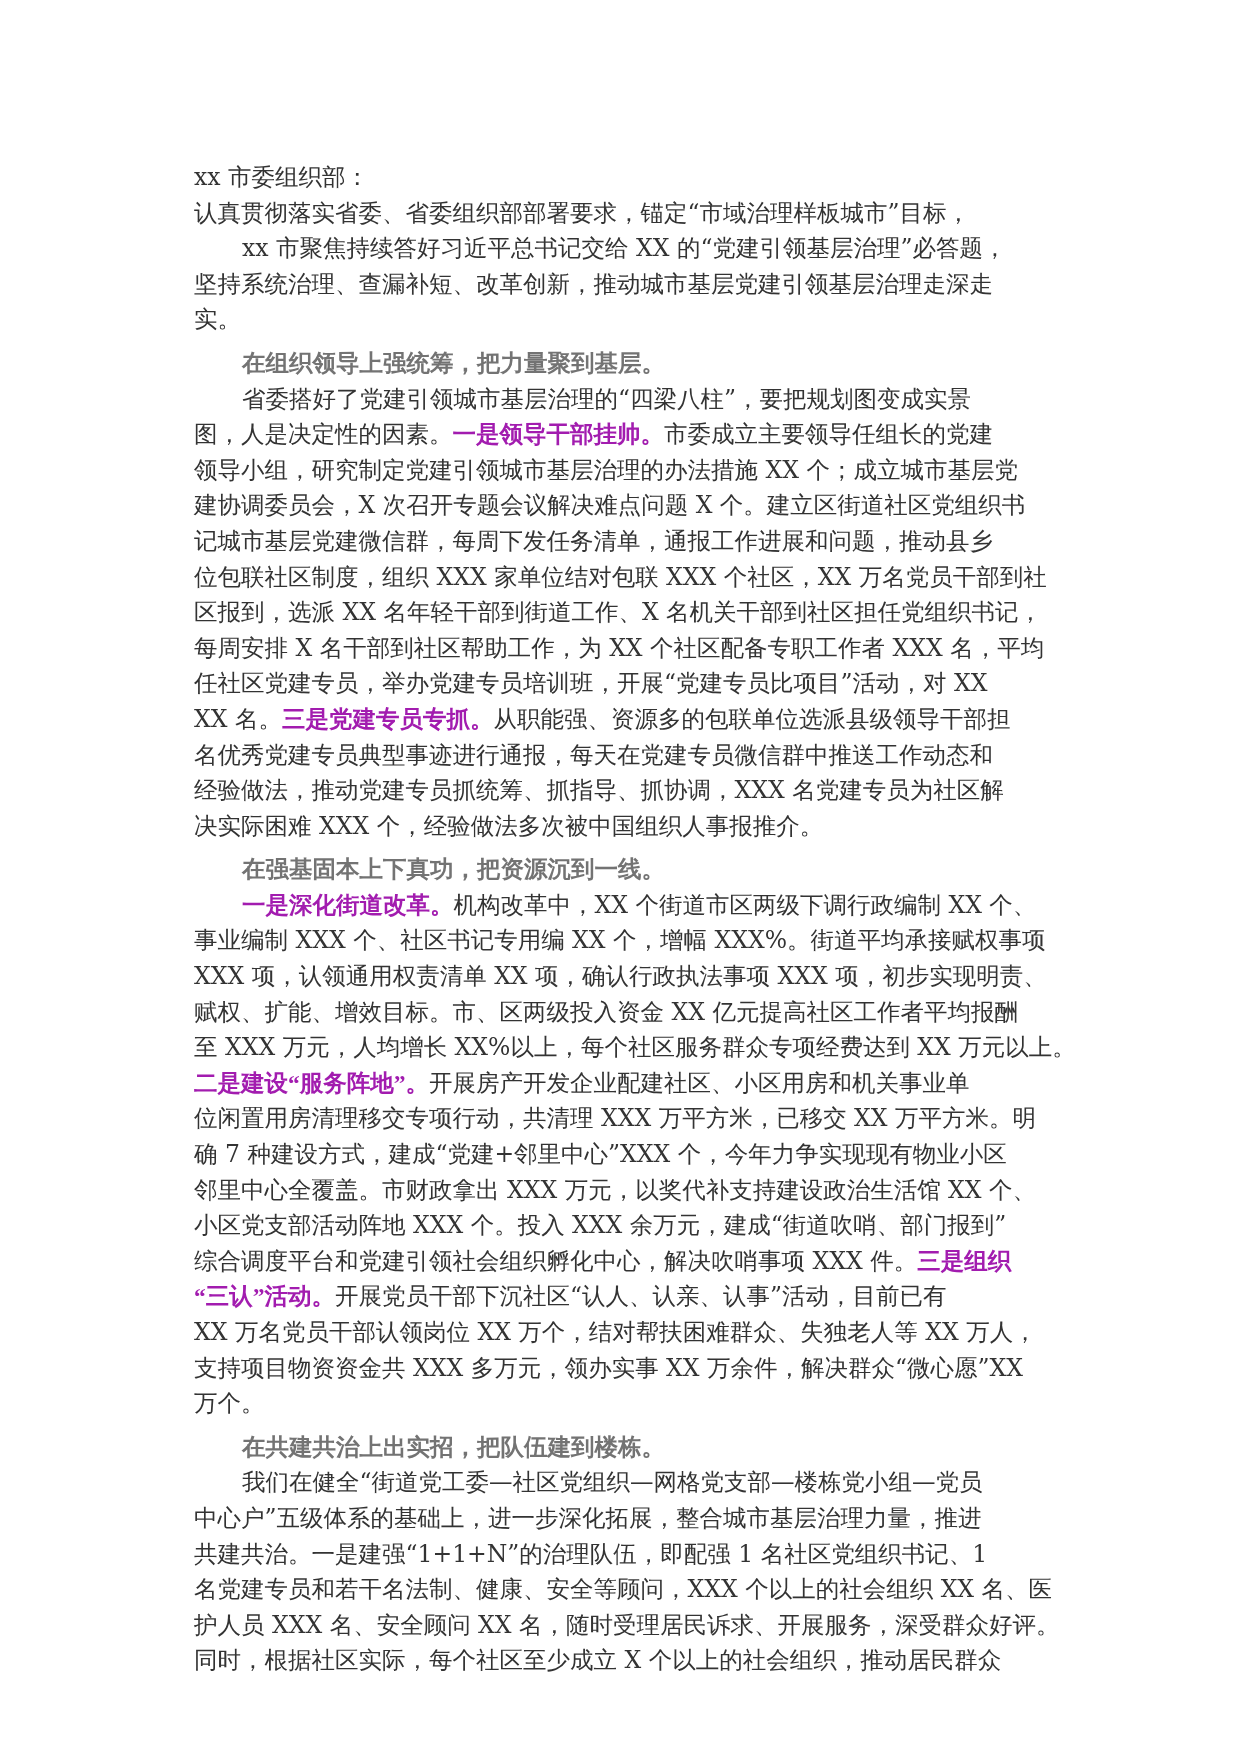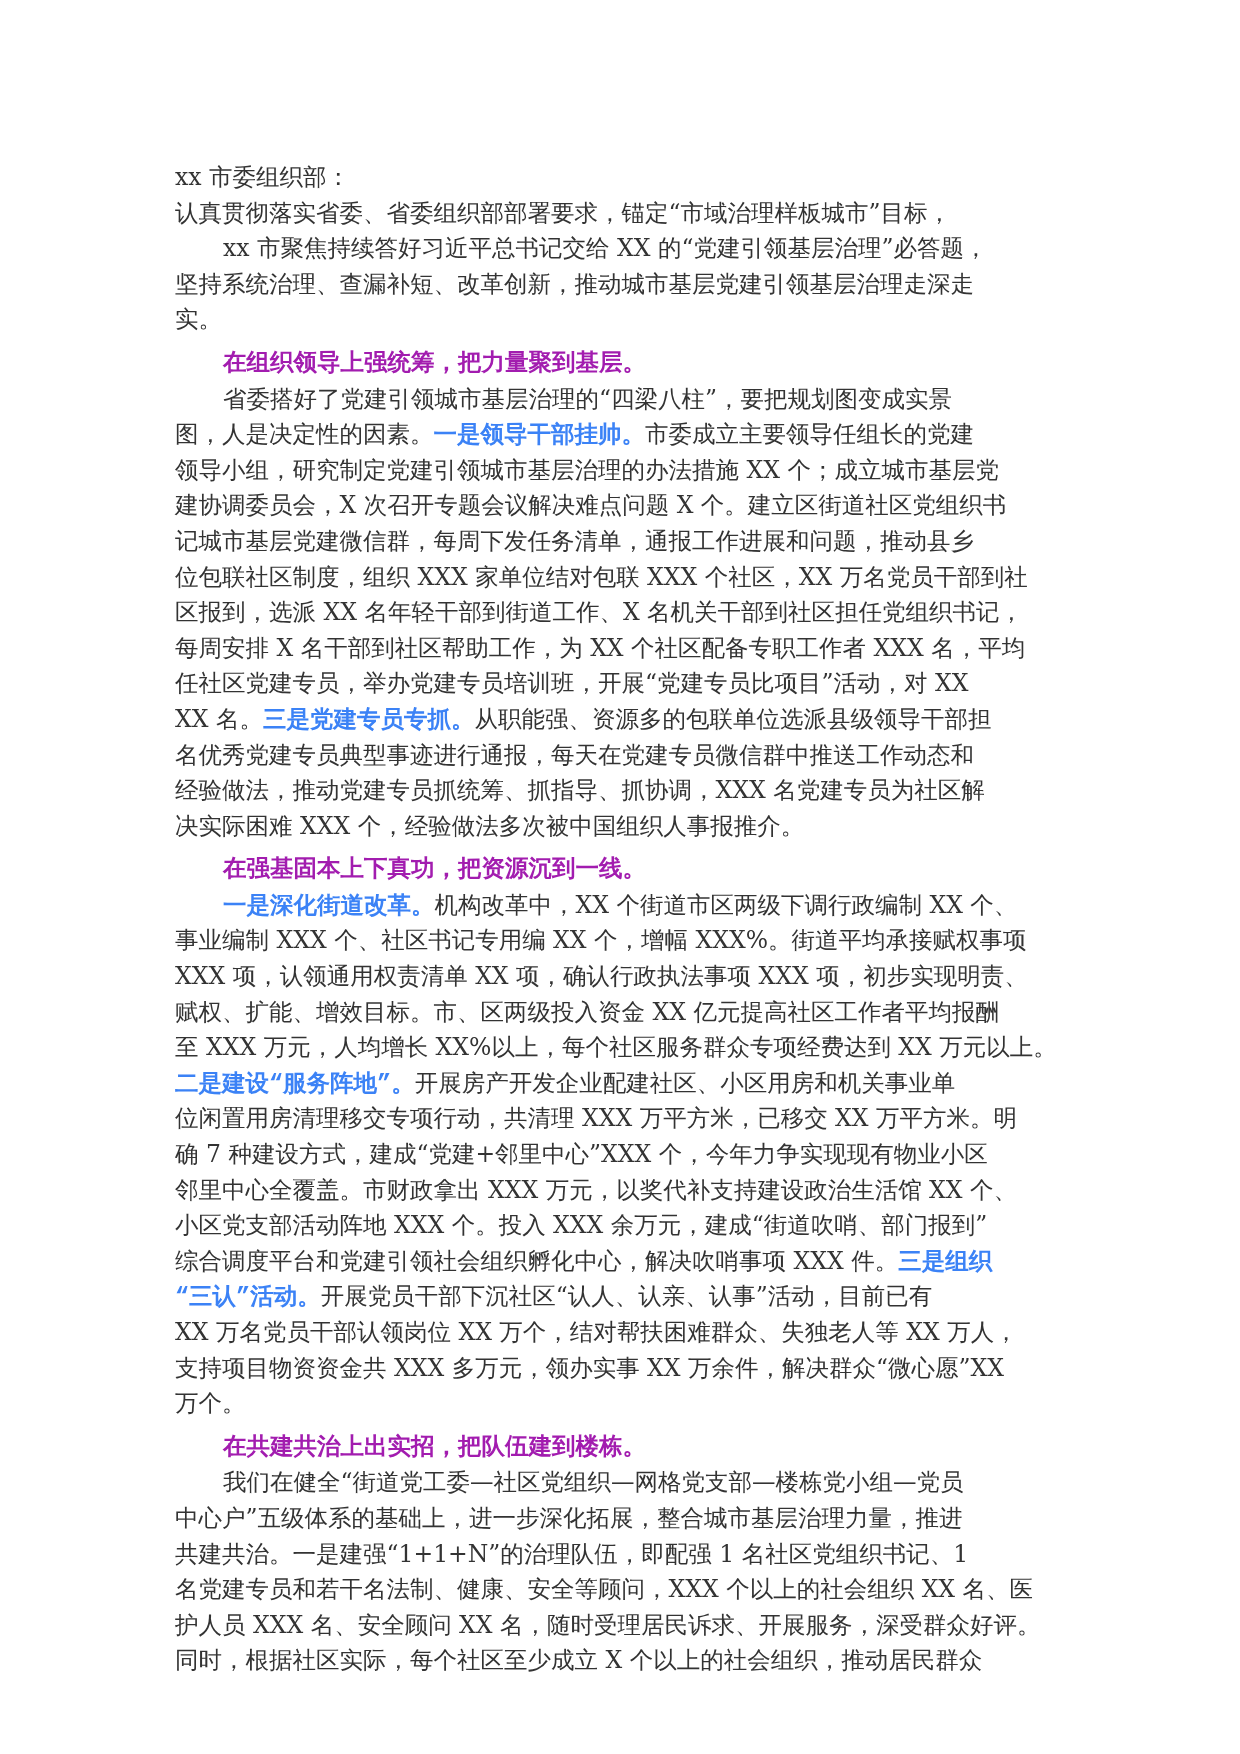"xx 市委组织部：" .page { left: 175px -> 194px }
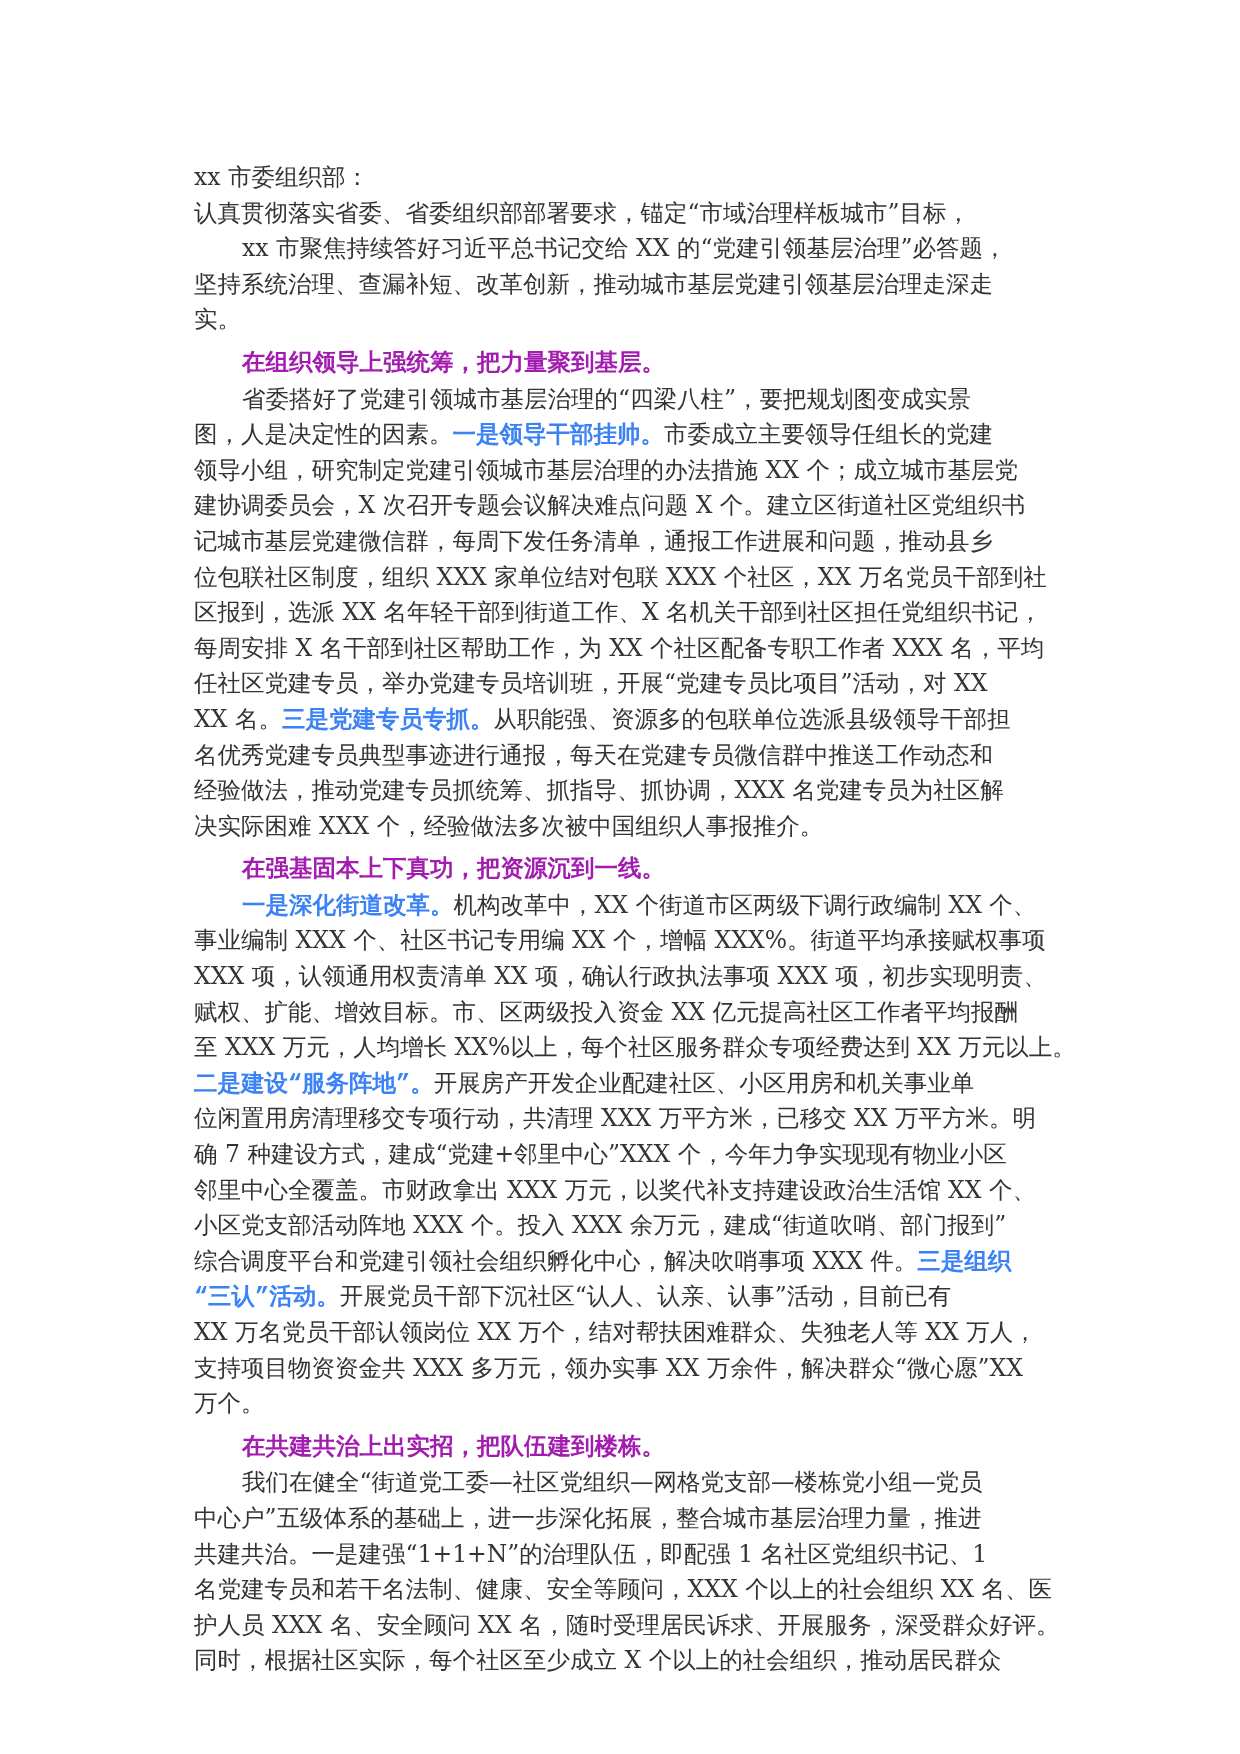"在组织领导上强统筹，把力量聚到基层。" .heading { color: #a21caf -> #737373; font-family: Liberation Mono, monospace -> Liberation Sans, sans-serif }
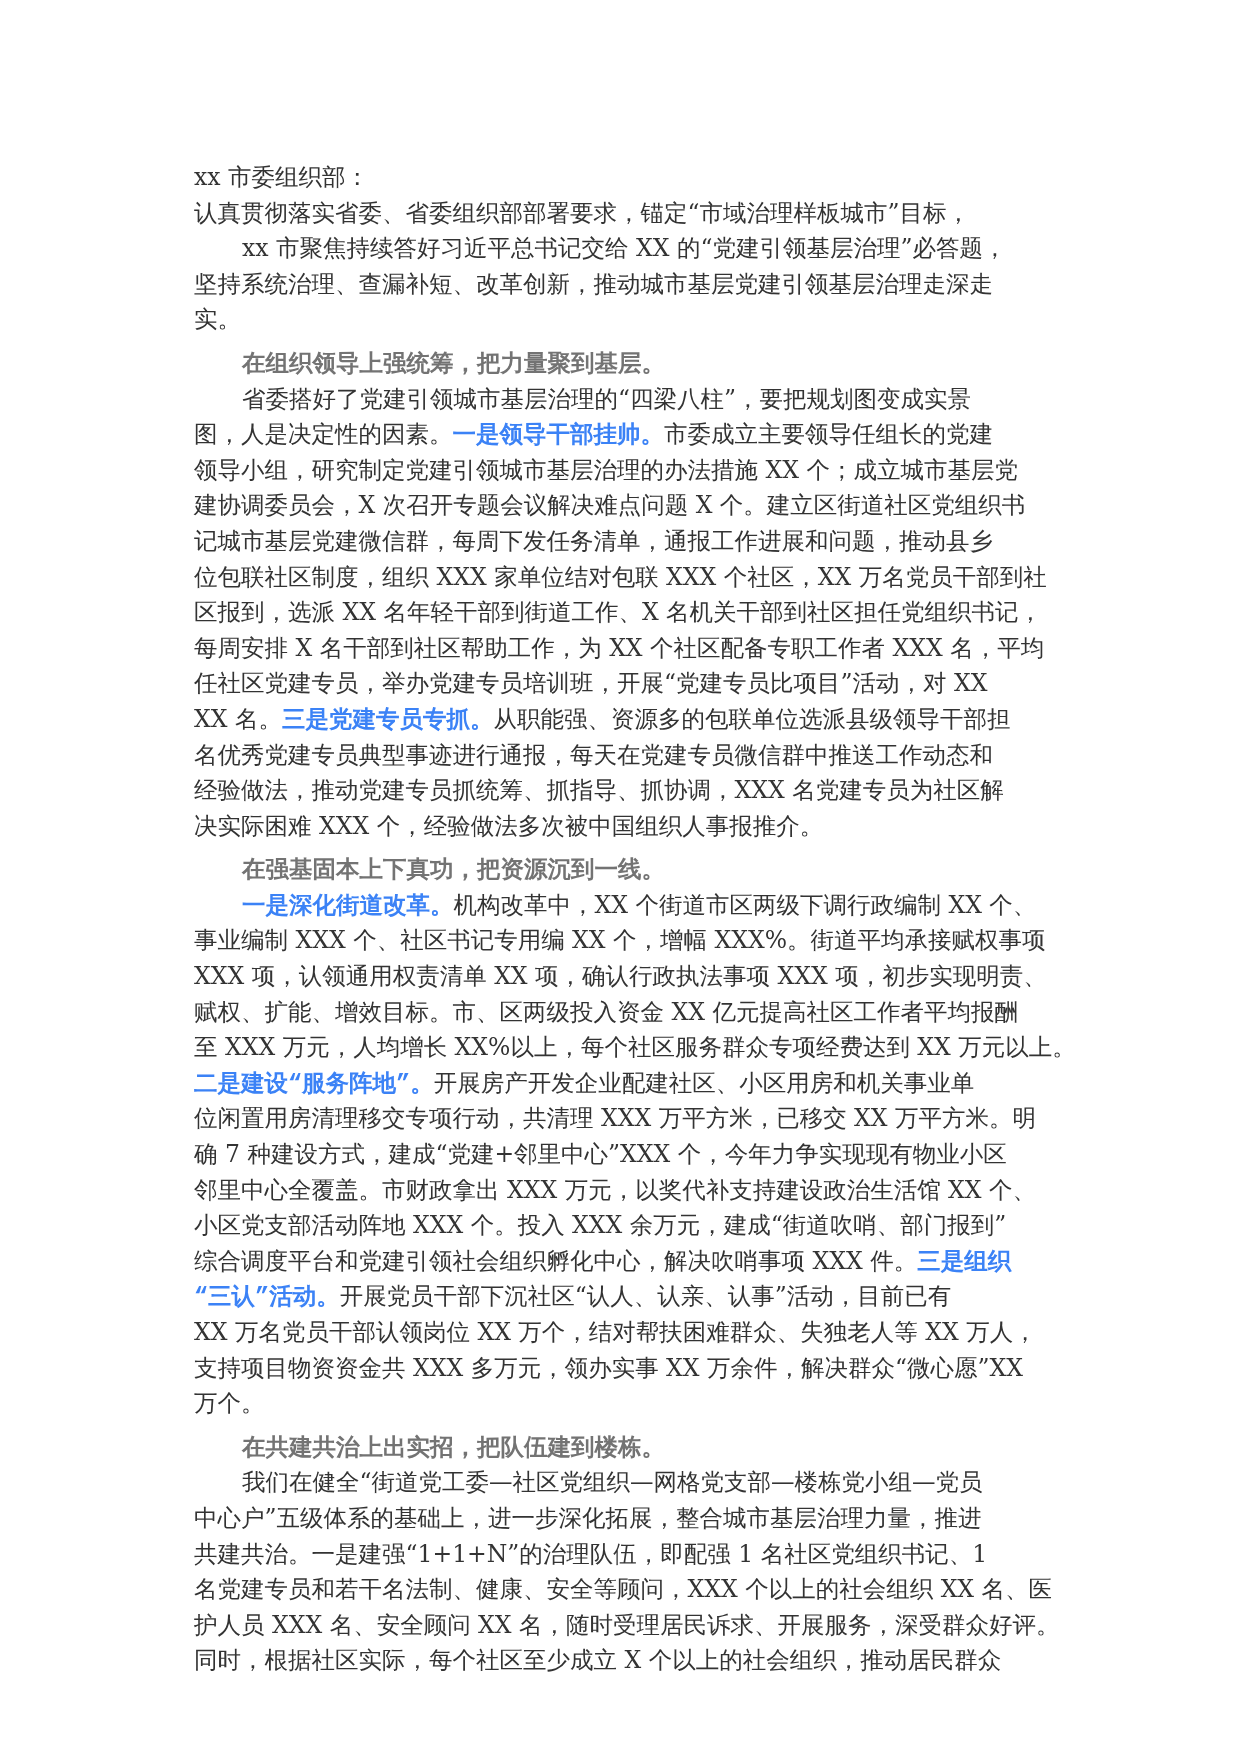"一是领导干部挂帅。" b { color: #3b82f6 -> #a21caf; font-family: Liberation Mono, monospace -> Liberation Serif, serif }
